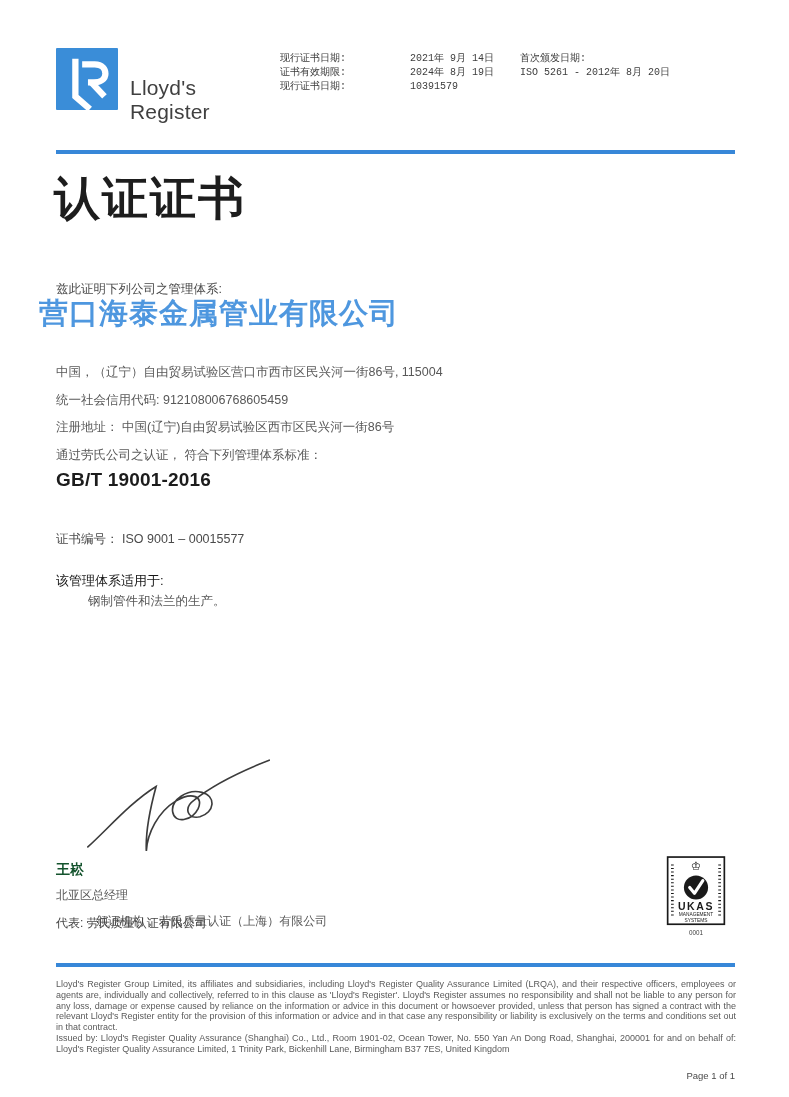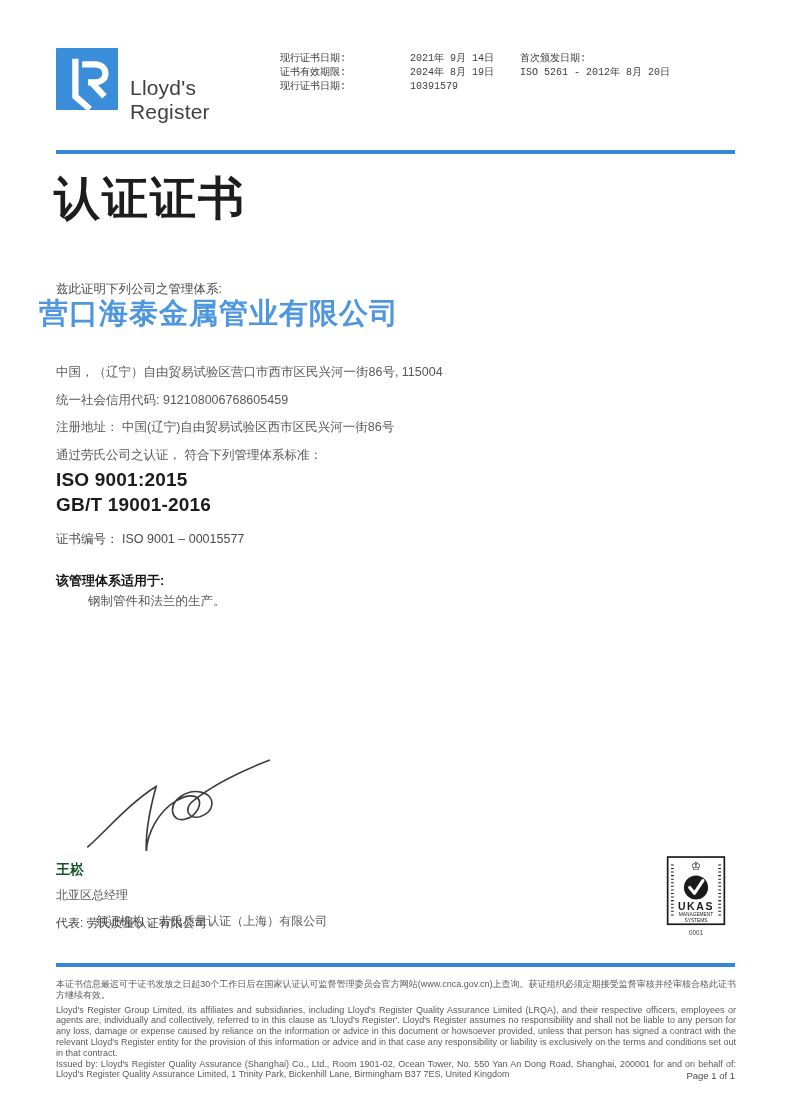"ISO 9001:2015" div { html: <div>ISO 9001:2015</div> -> none }
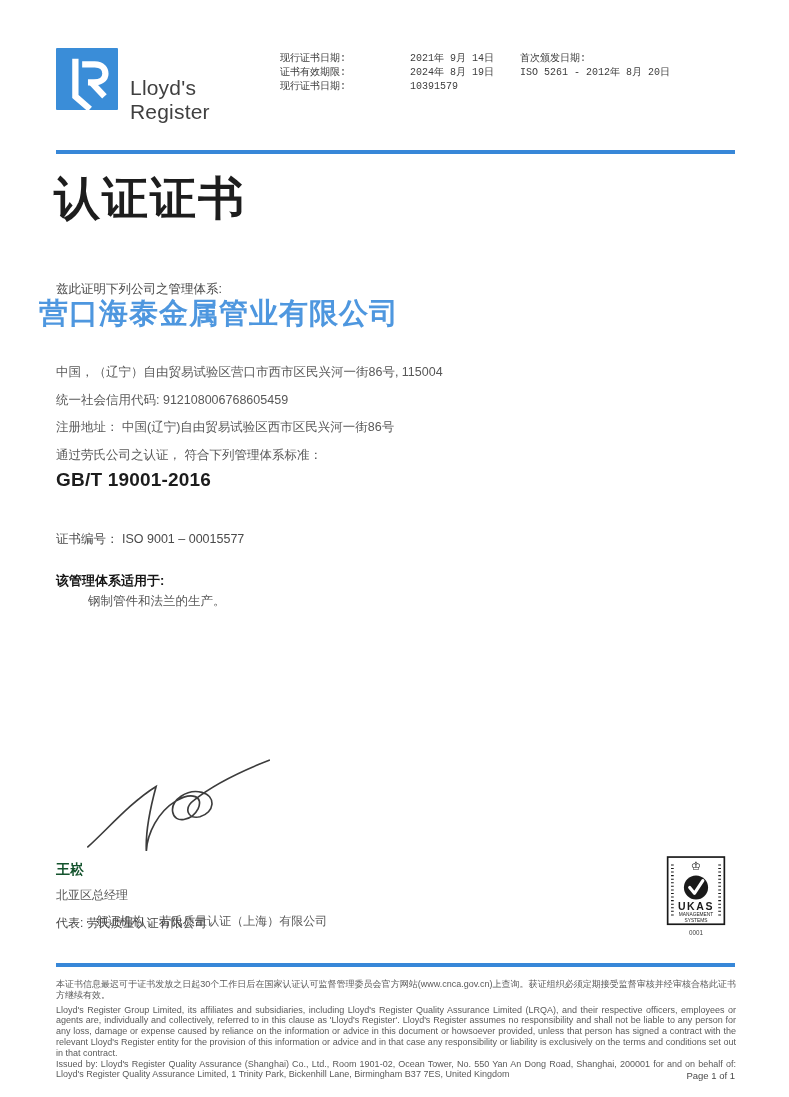"该管理体系适用于:" .scope-head { font-weight: 700 -> 400 }
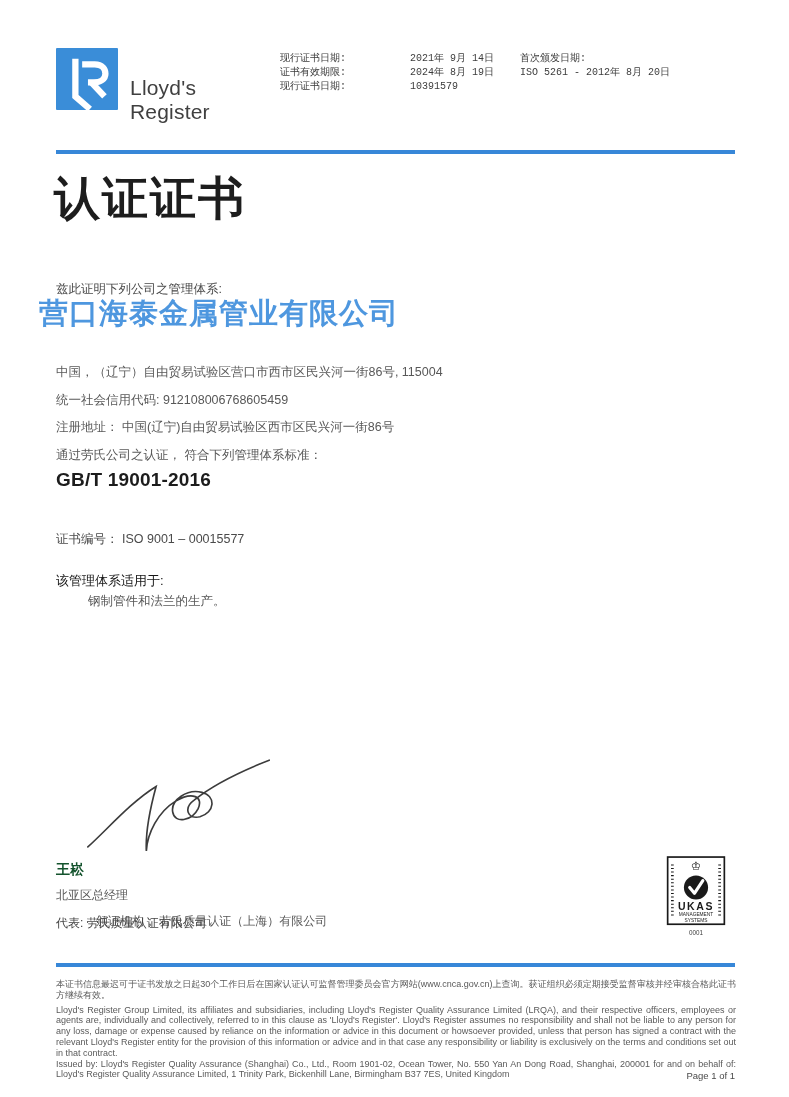"本证书信息最迟可于证书发放之日起30个工作日后在国家认证认可监督管理委员会官方网" div.cn { html: <div>本证书信息最迟可于证书发放之日起30个工作日后在国家认证认可监督管理委员会官方网站(www.cnca.gov.cn)上查询。获证组织必须定期接受监督审核并经审核合格此证书方继续有效。</div> -> none }
